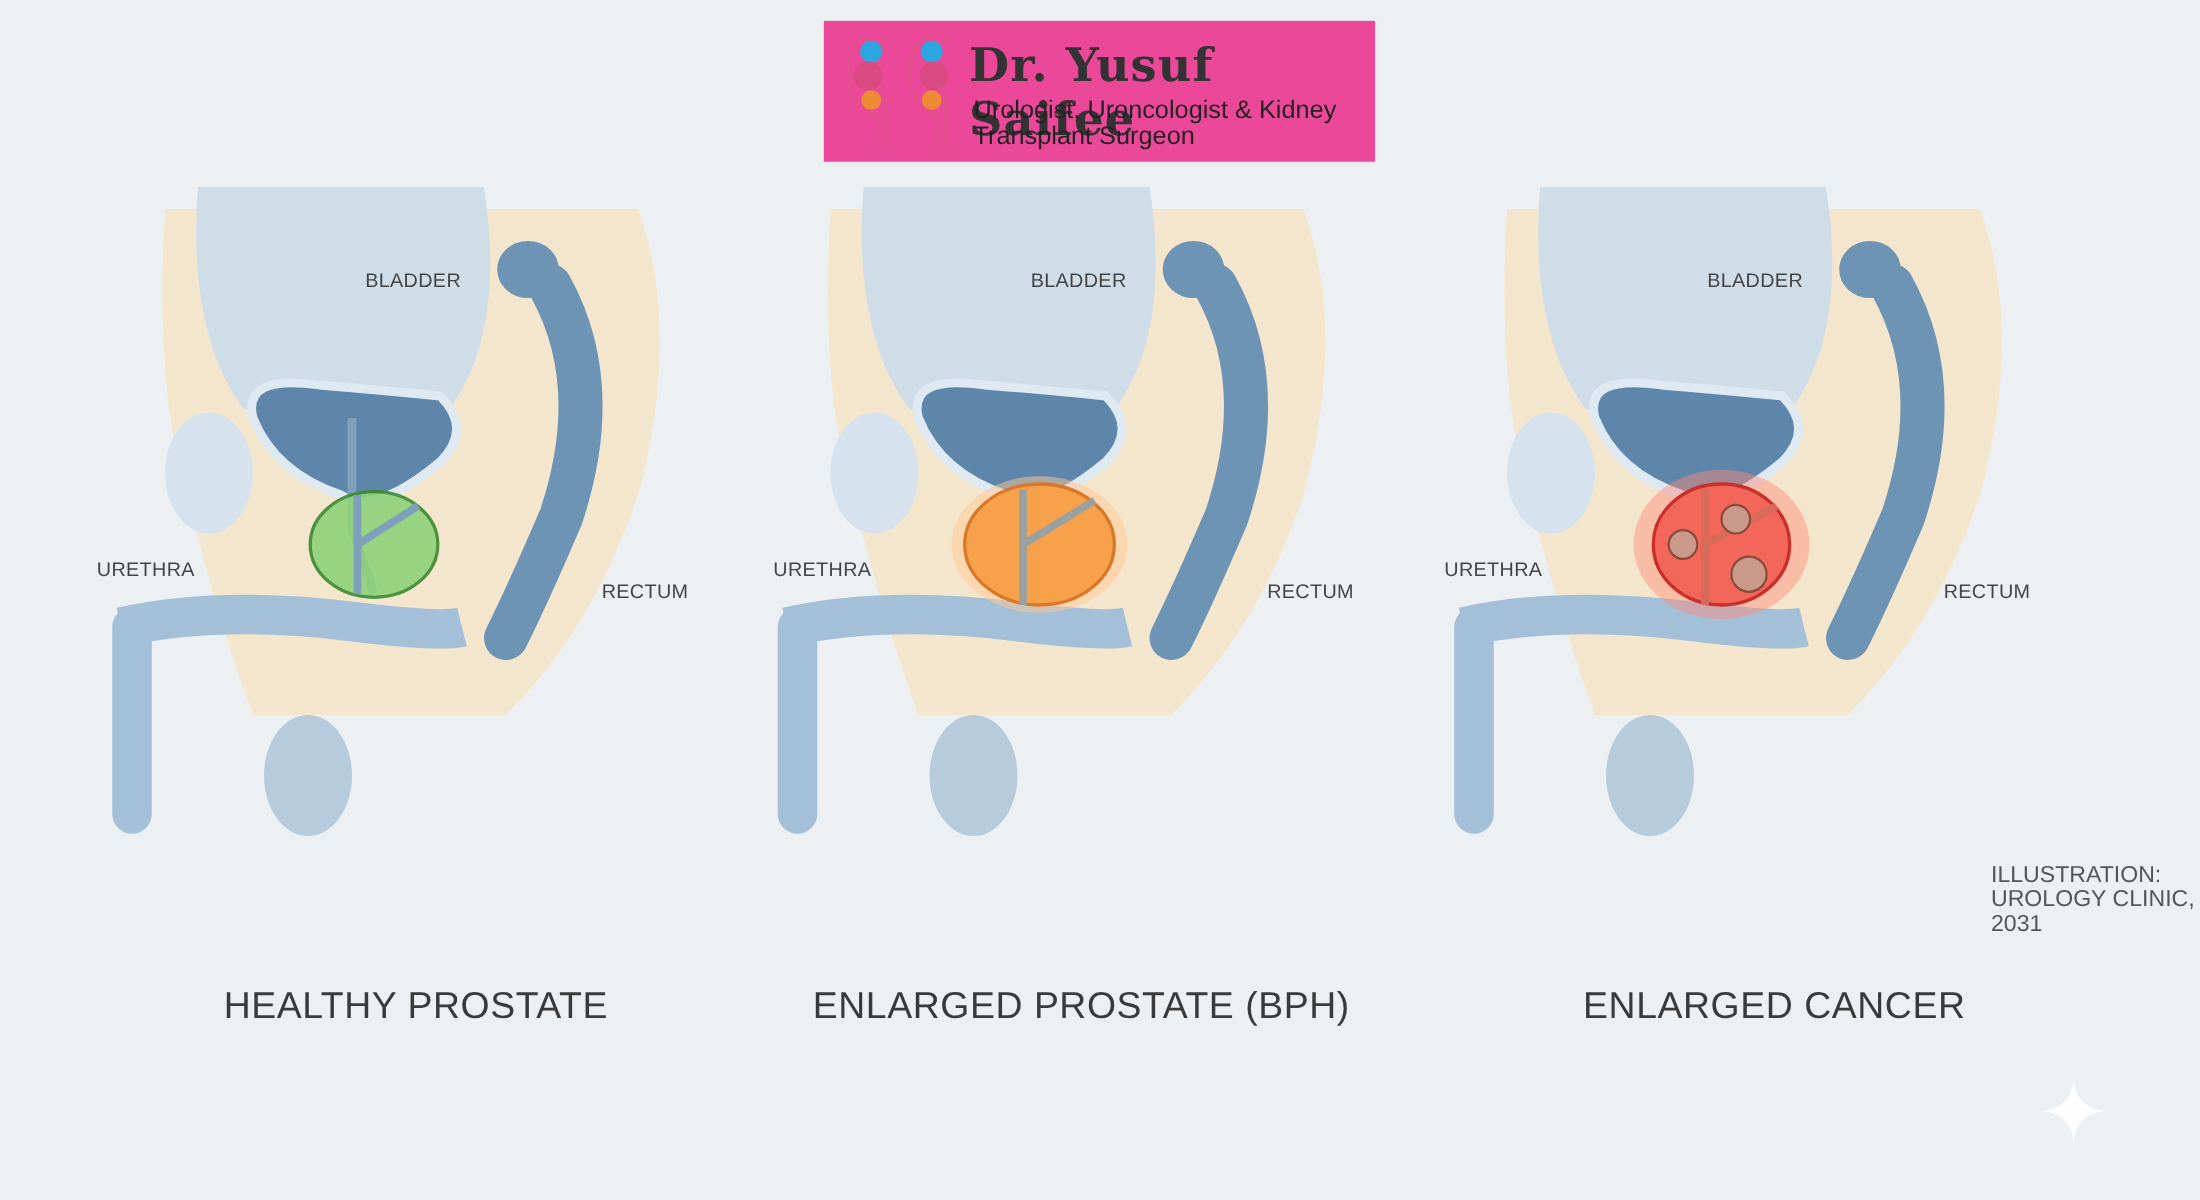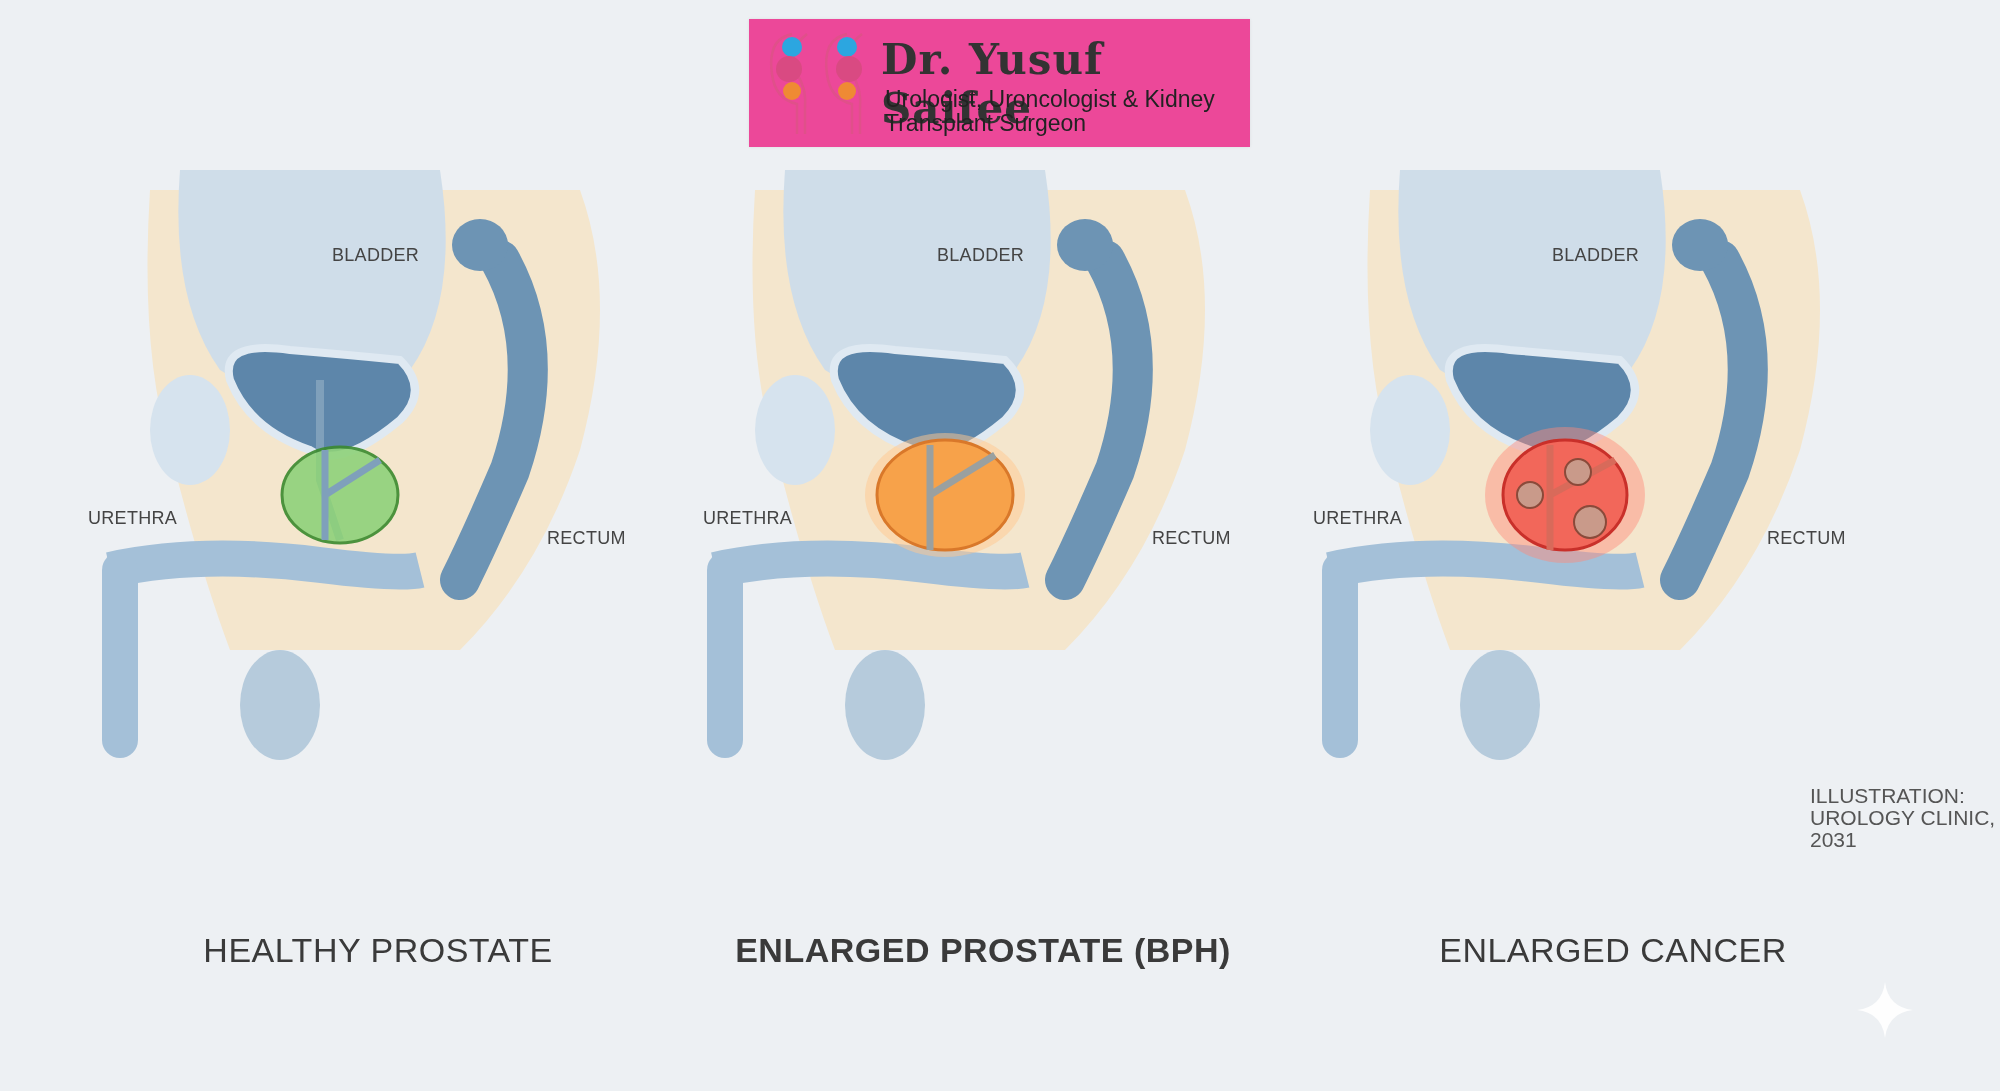"HEALTHY PROSTATE" .caption { top: 931px -> 895px }
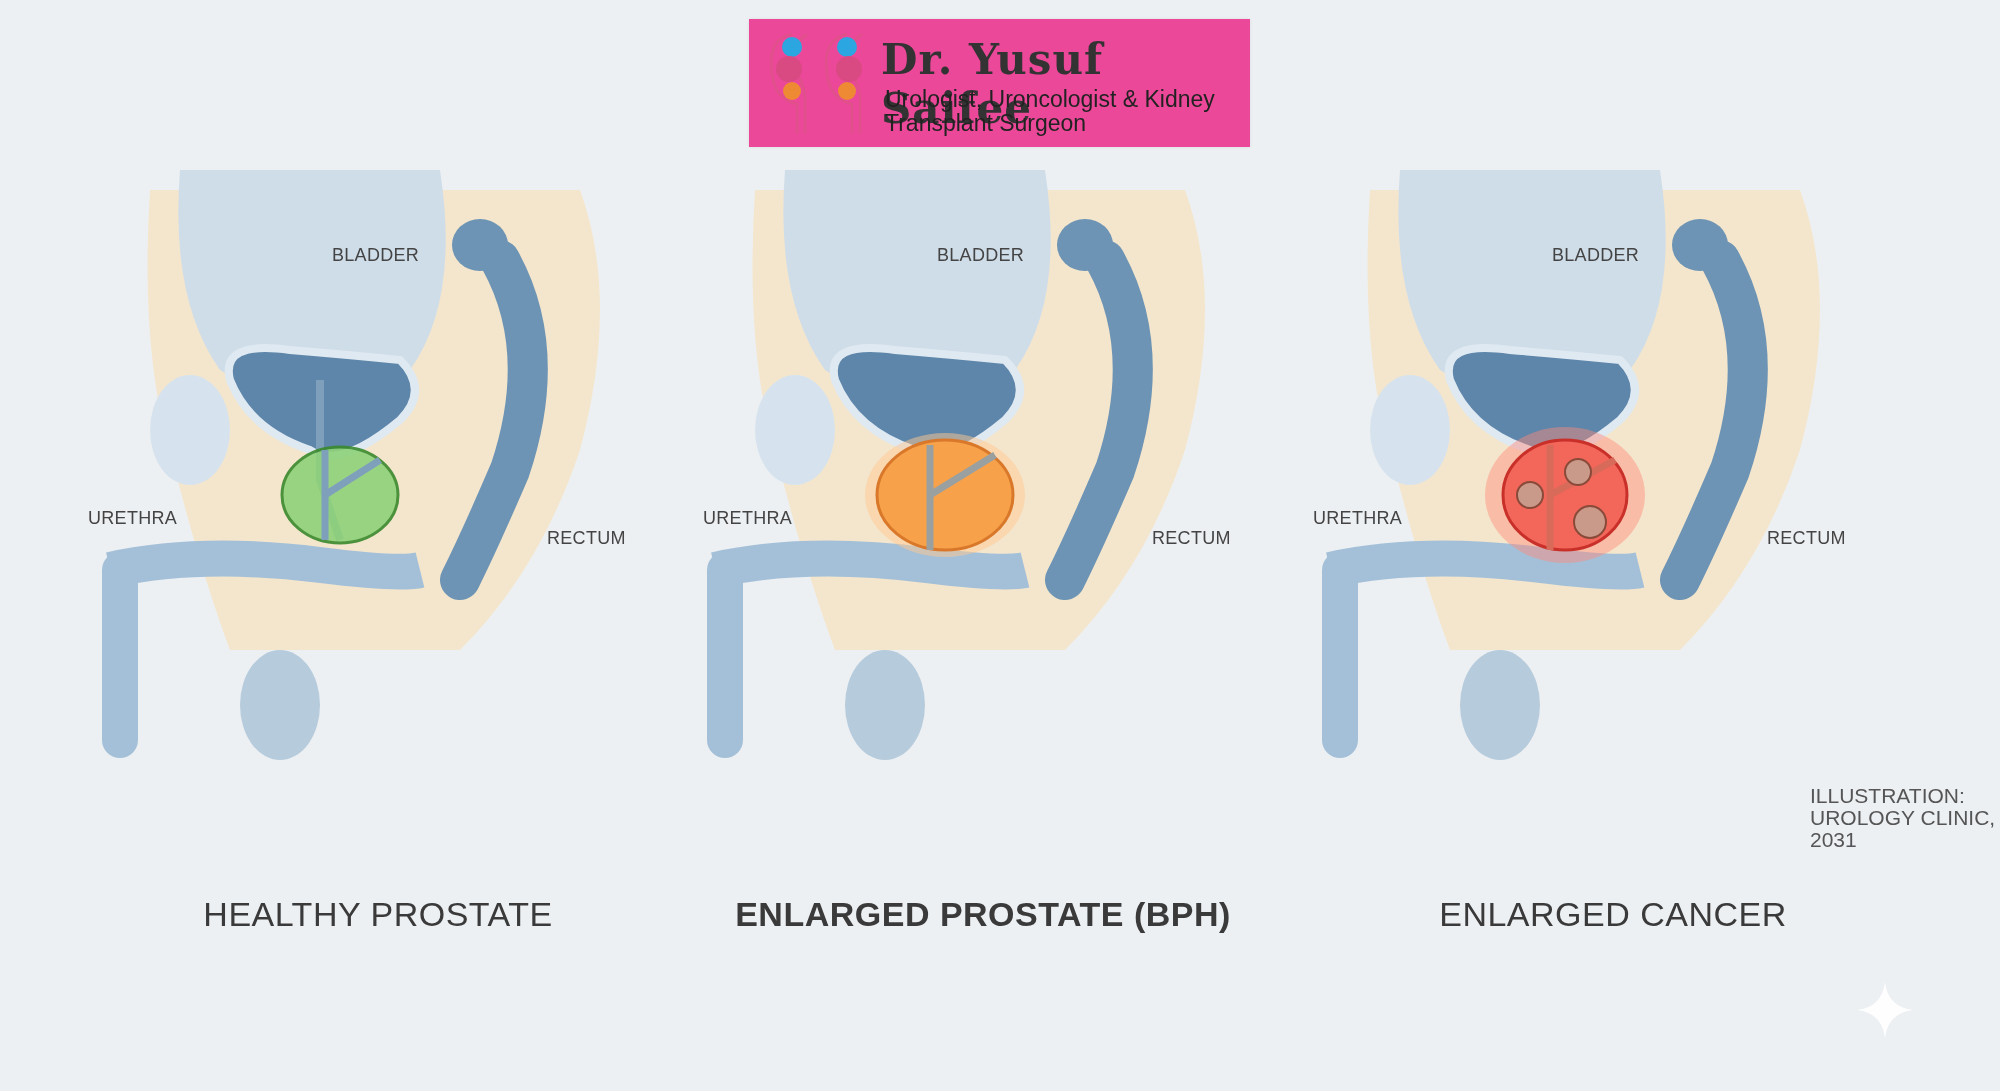"ENLARGED PROSTATE (BPH)" div.caption { font-weight: bold -> none }
